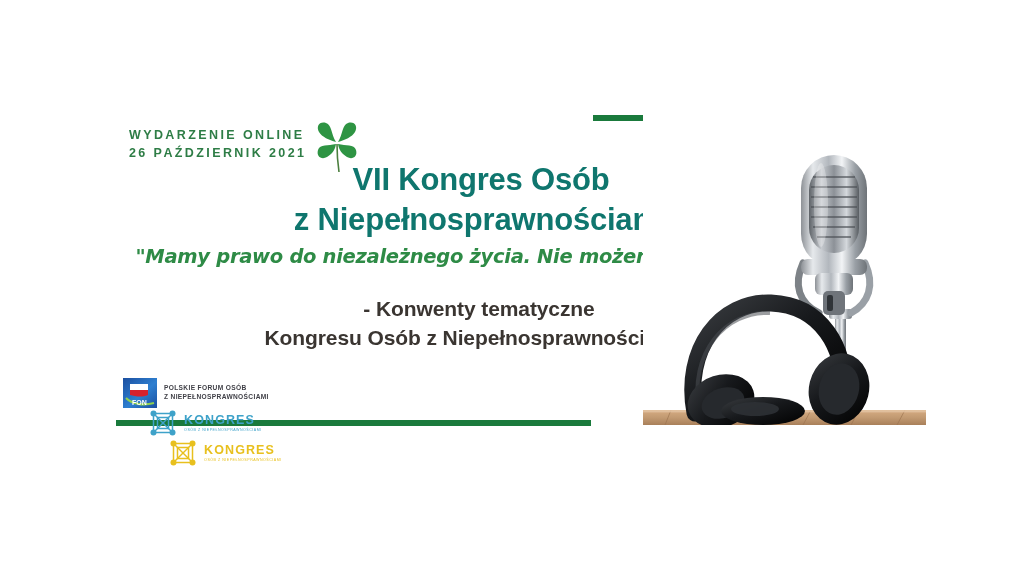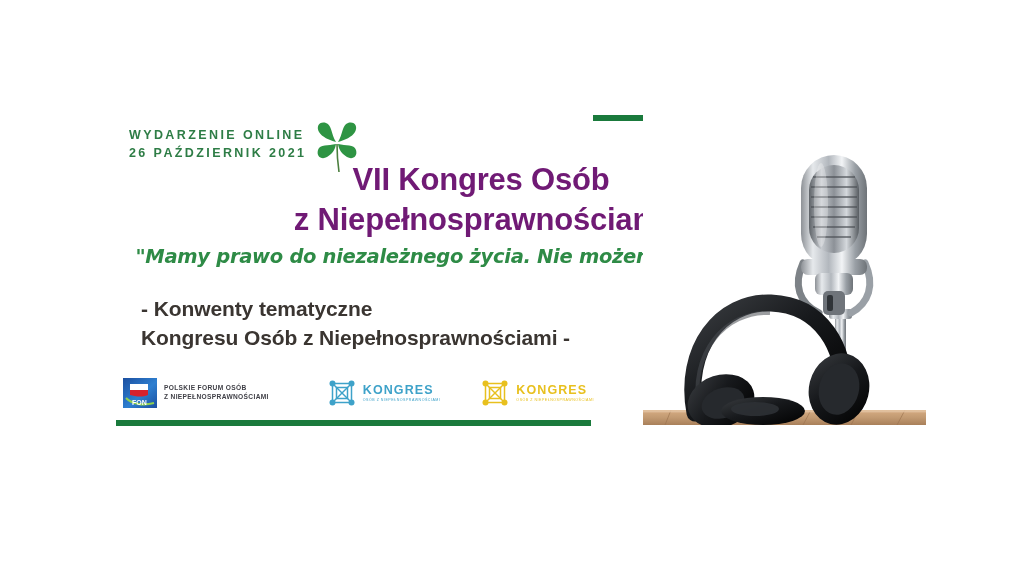"VII Kongres Osób" .headline { color: #701a75 -> #0f766e }
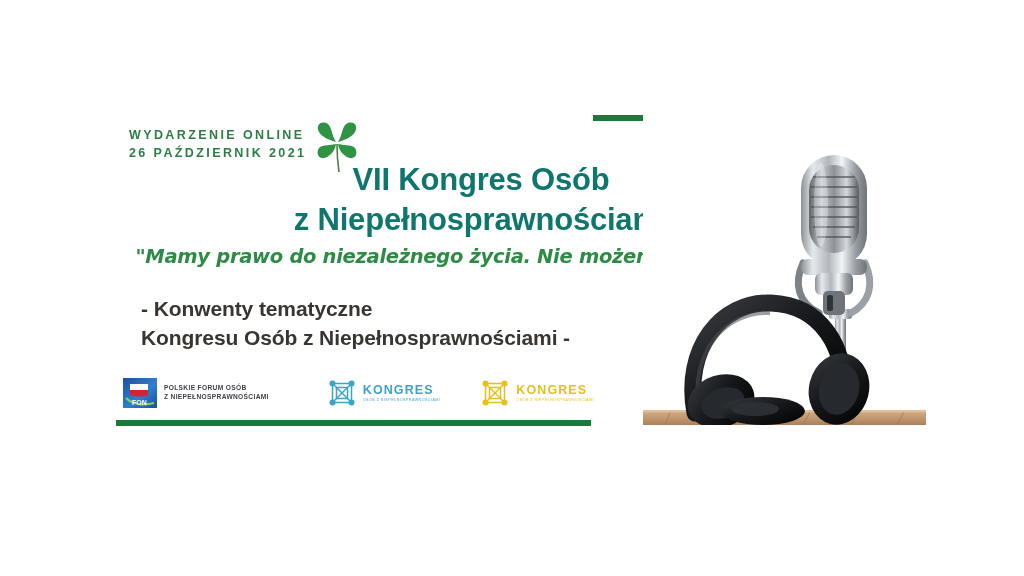"- Konwenty tematyczne" .subtitle { left: 130px -> 118px; text-align: none -> center }
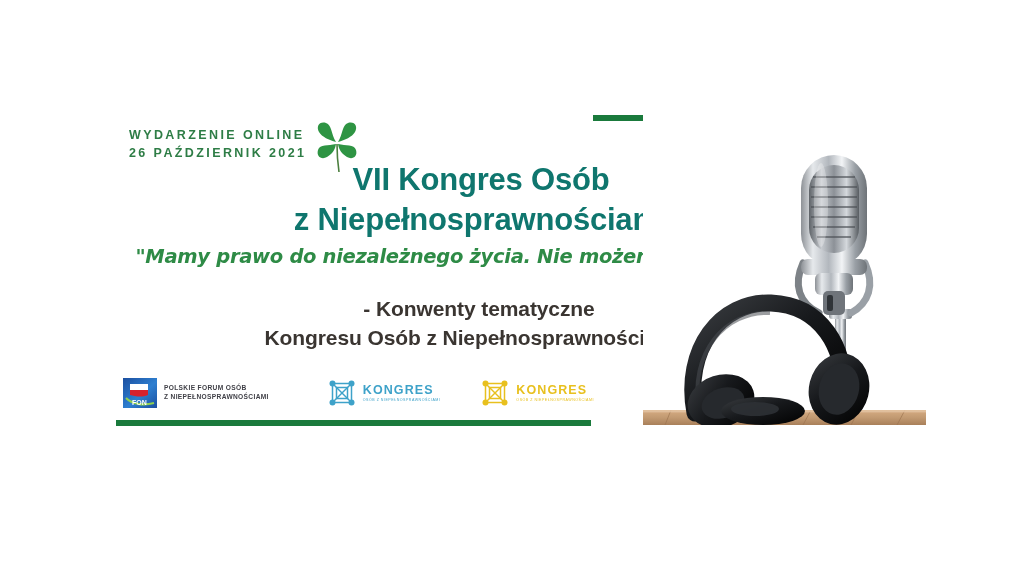"KONGRES" .logo-row { flex-direction: none -> column }
